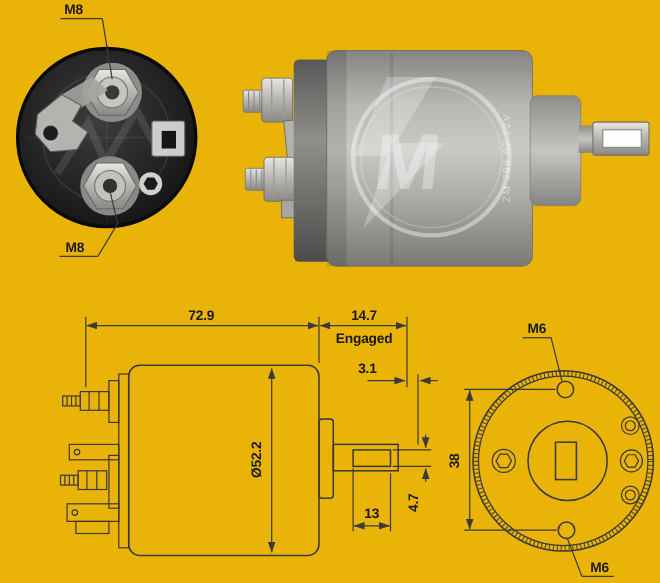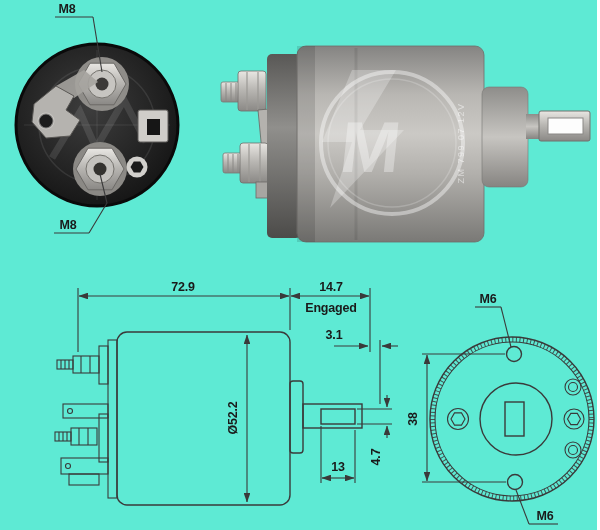"M8" #stage { background: #5eead4 -> #eab308; padding-left: 48px -> none; width: 549px -> 600px }
